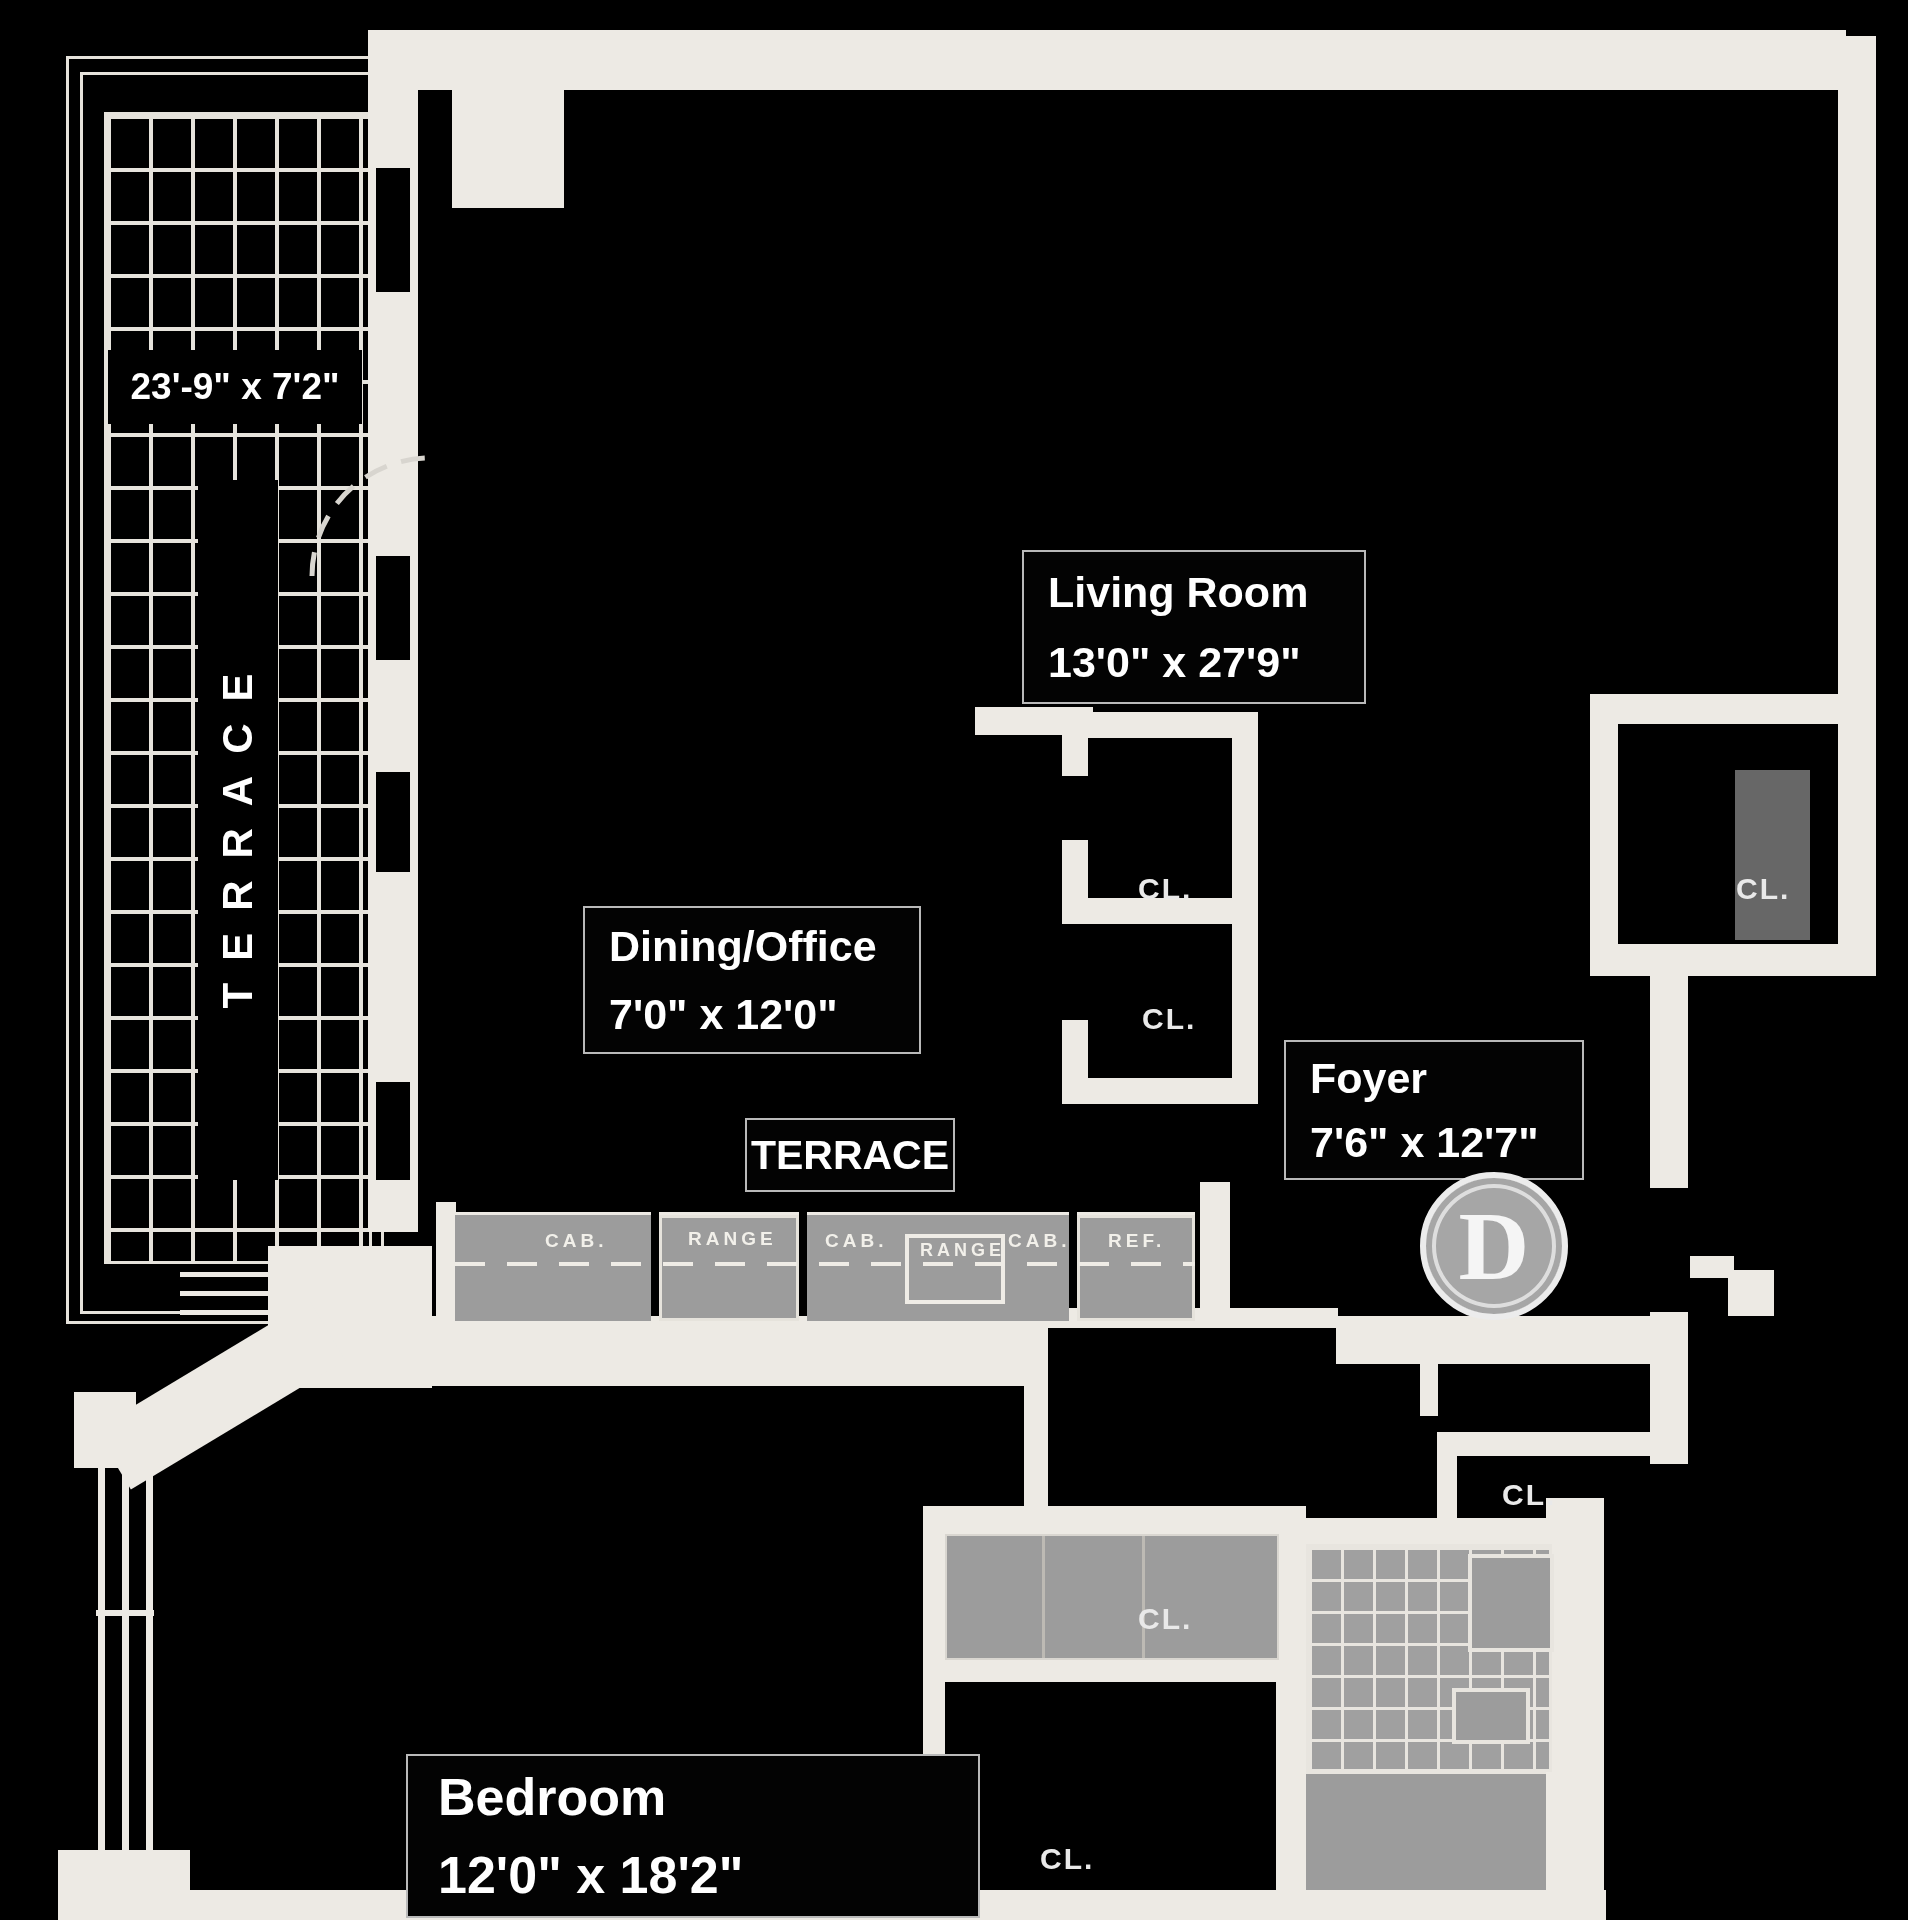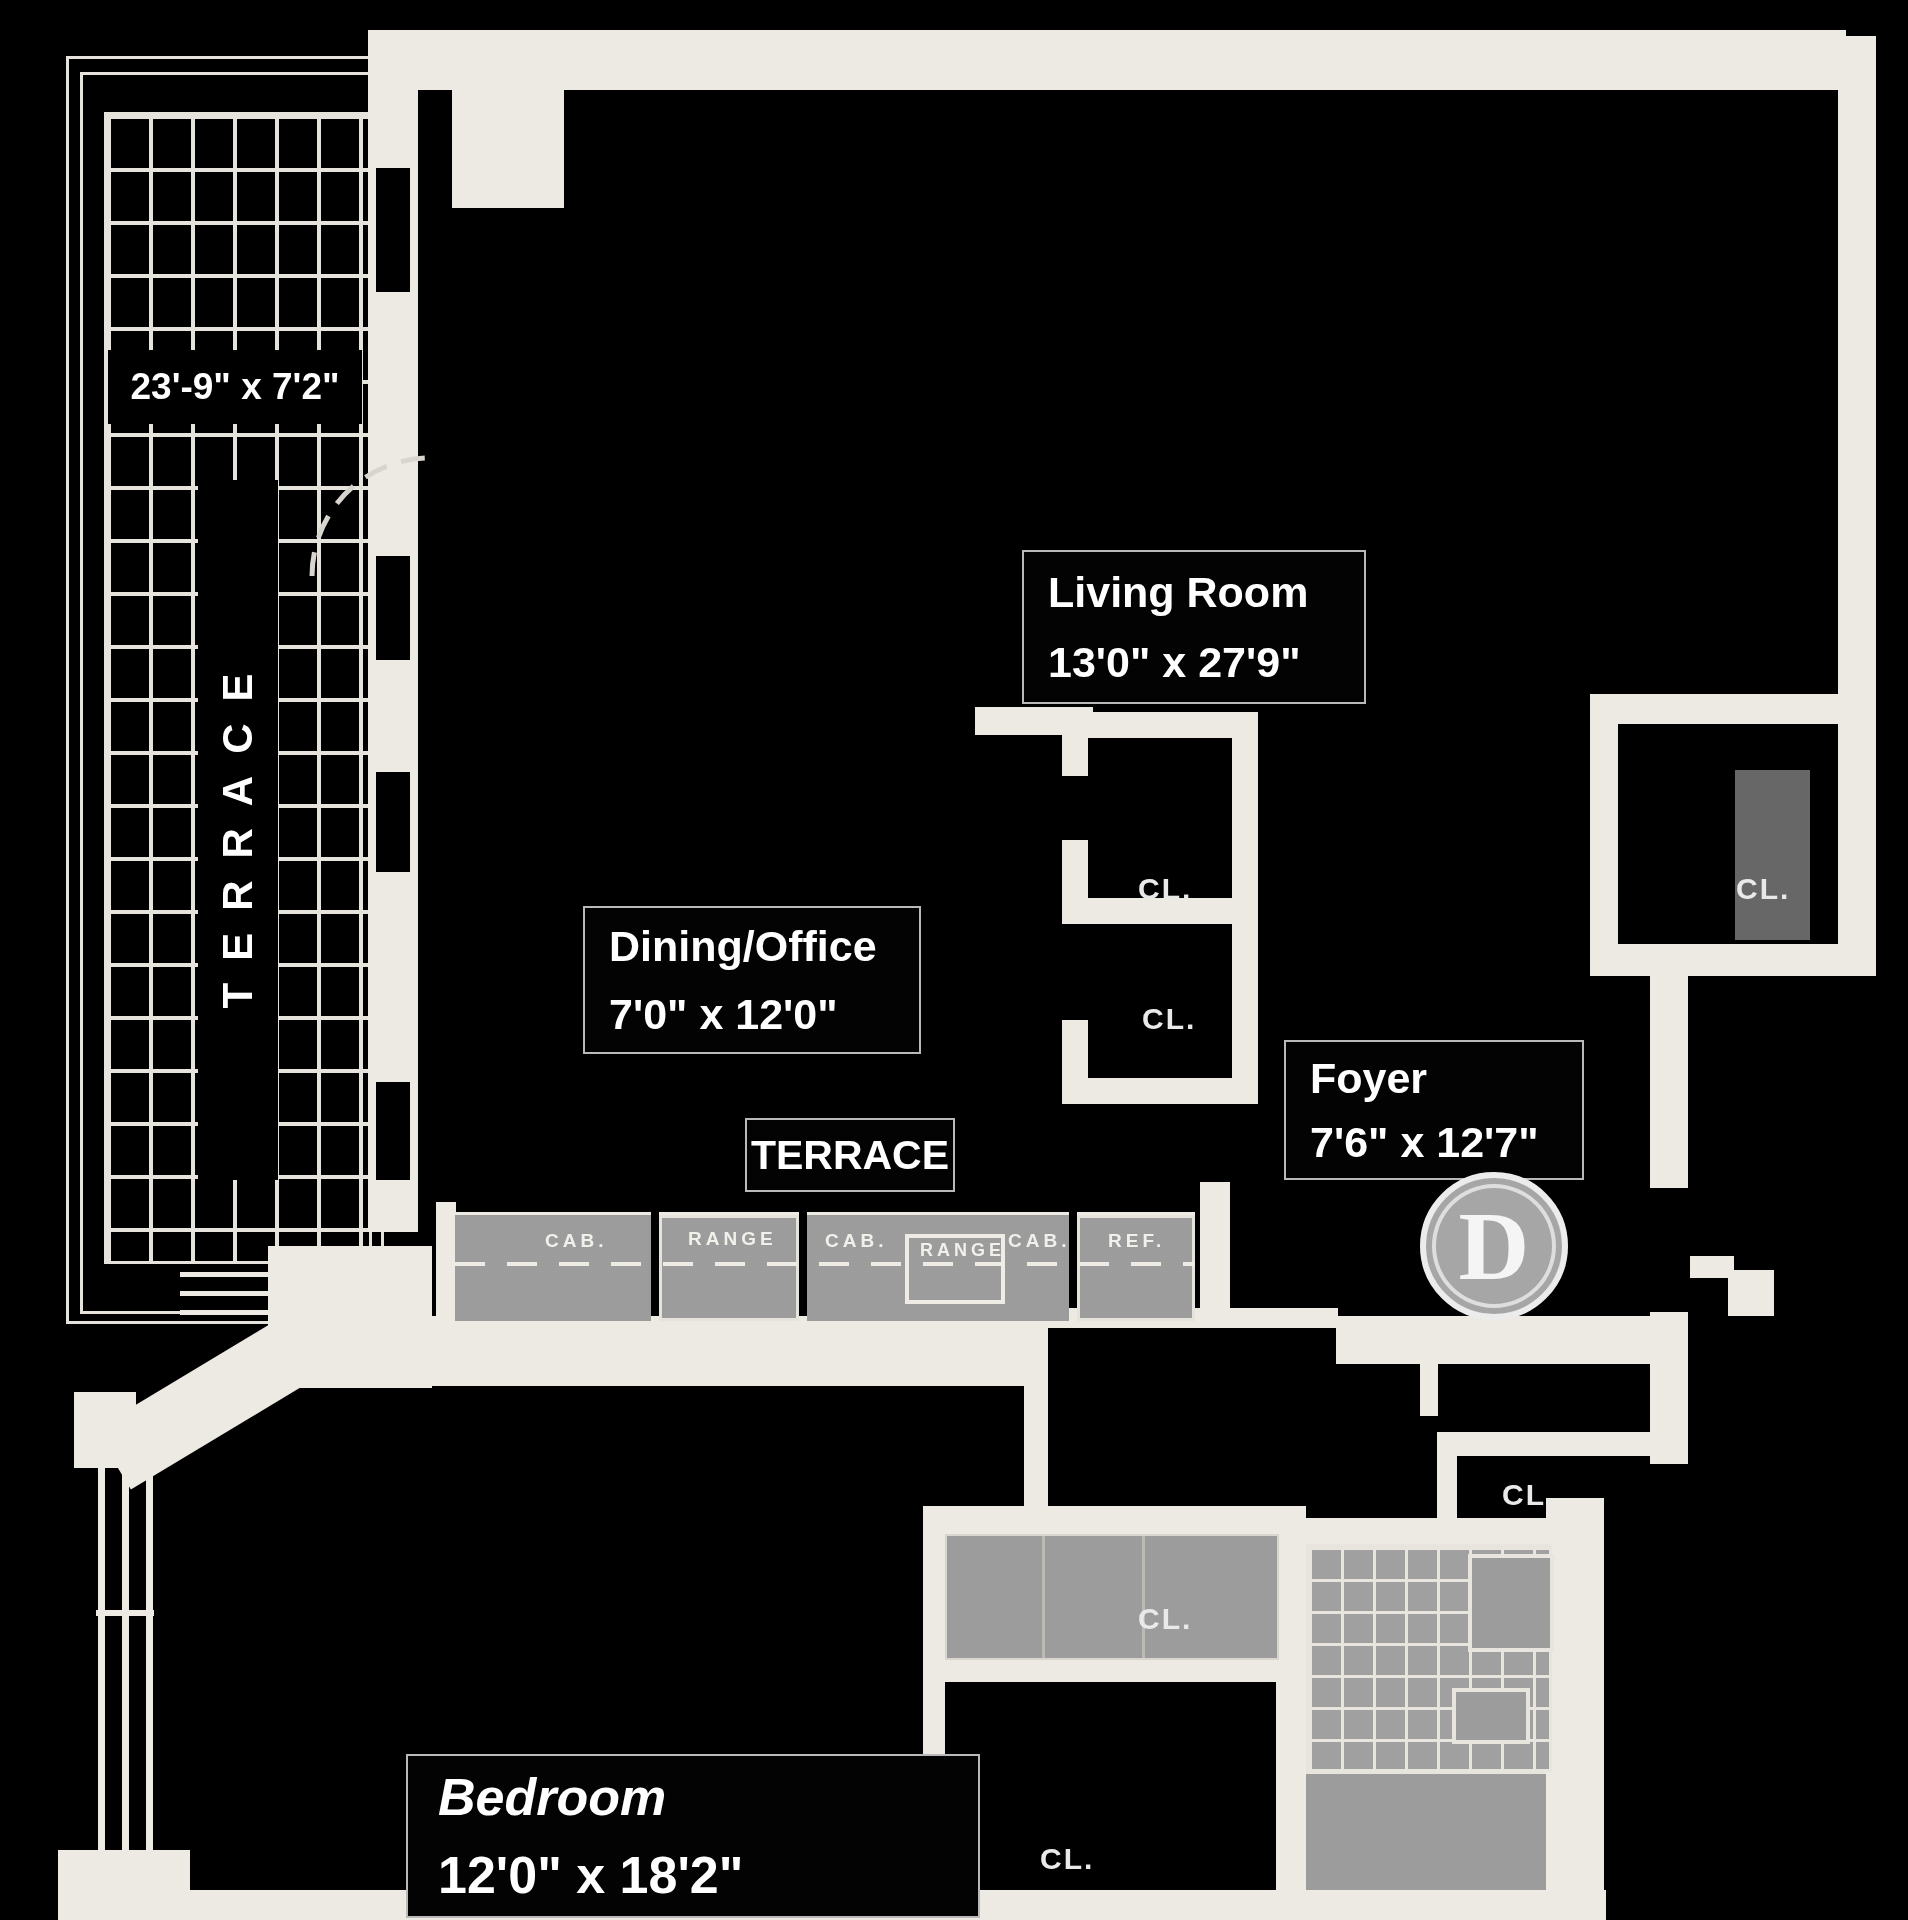"Bedroom" span.rname { font-style: italic -> none }
